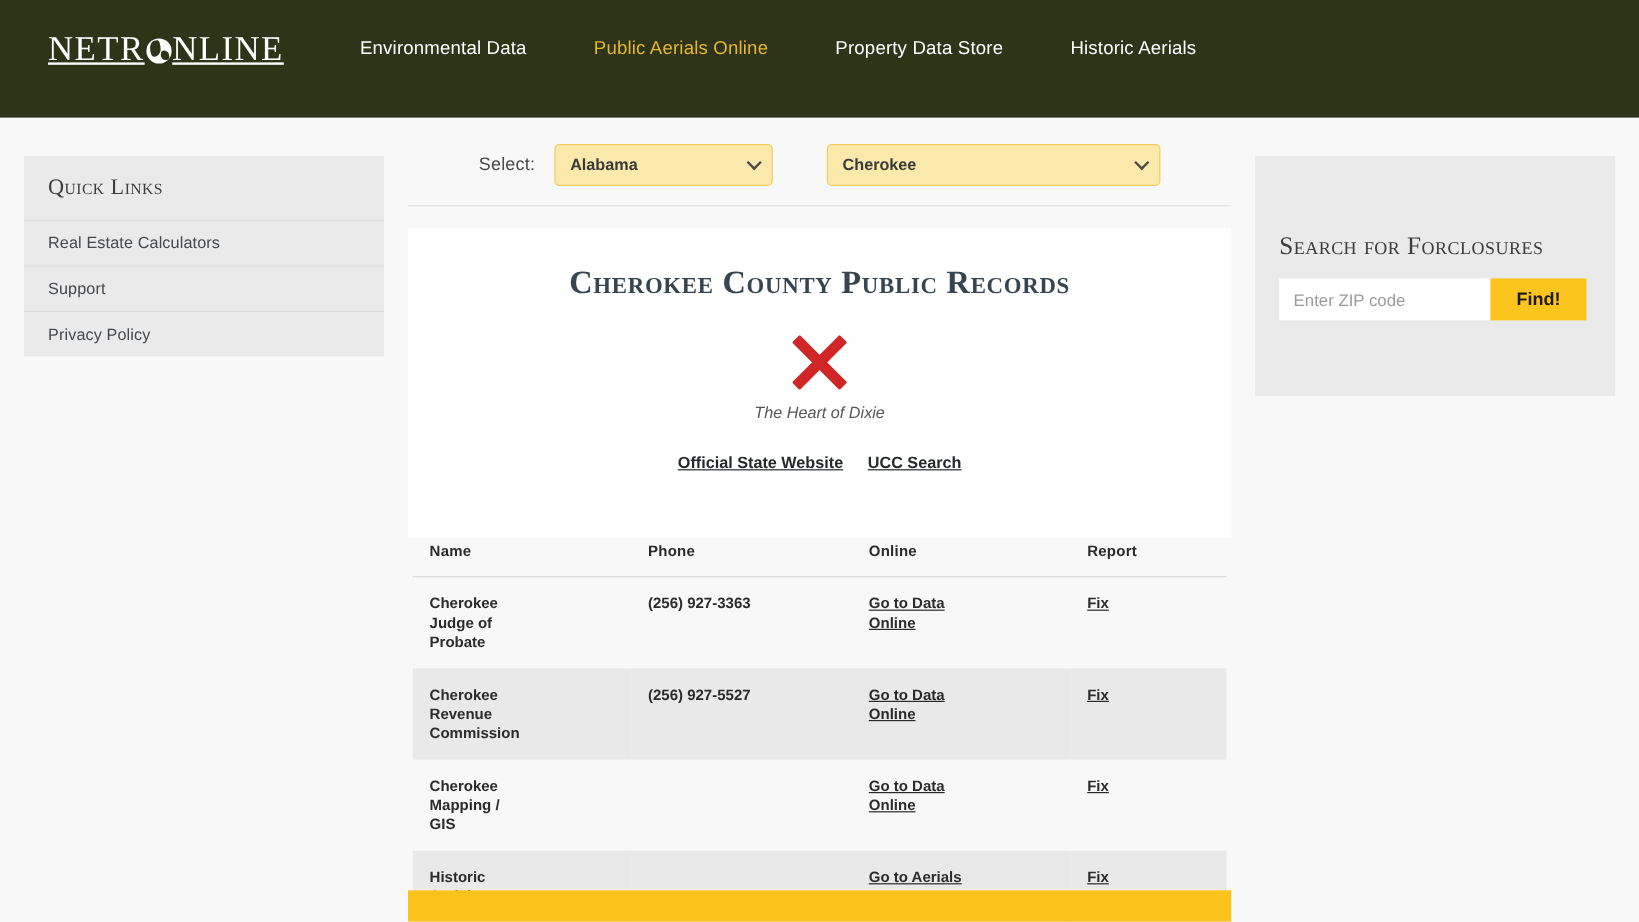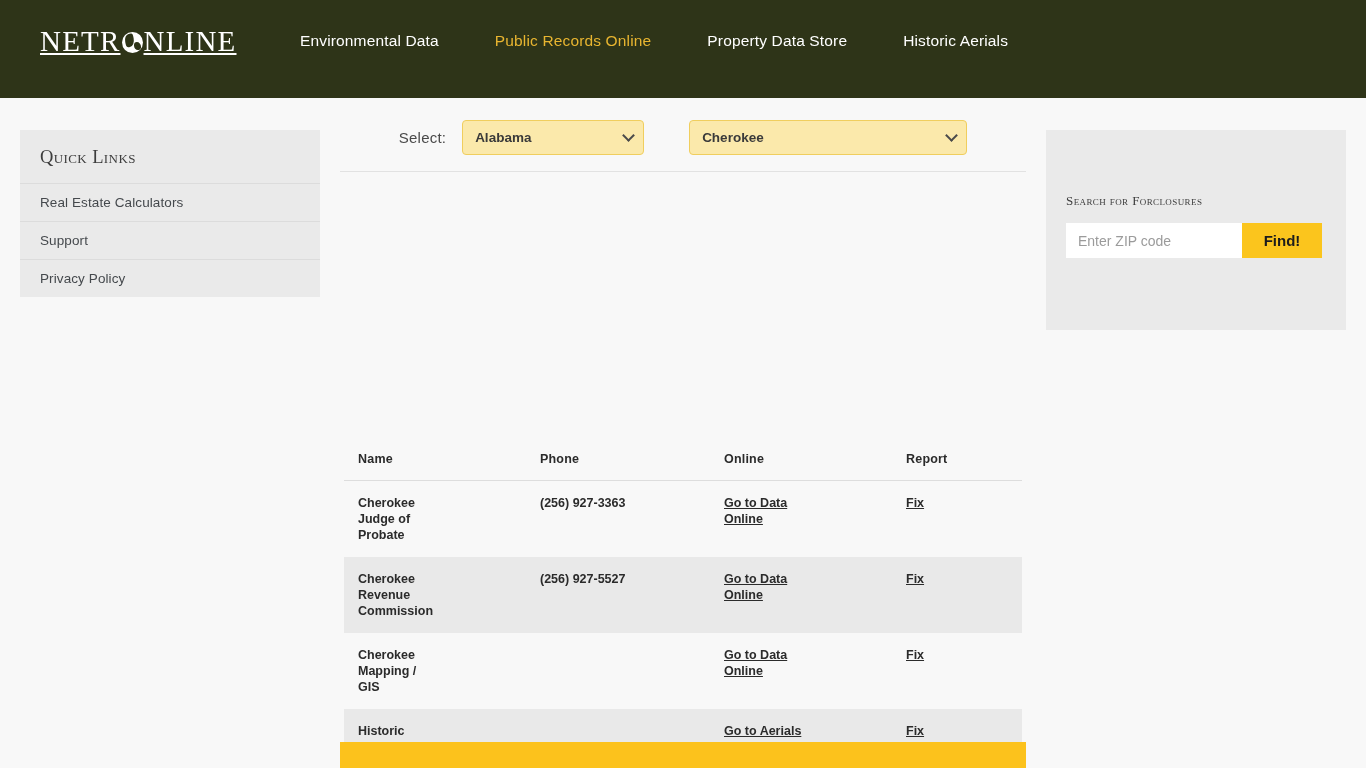"Public Records Online" a.active { text: Records -> Aerials }
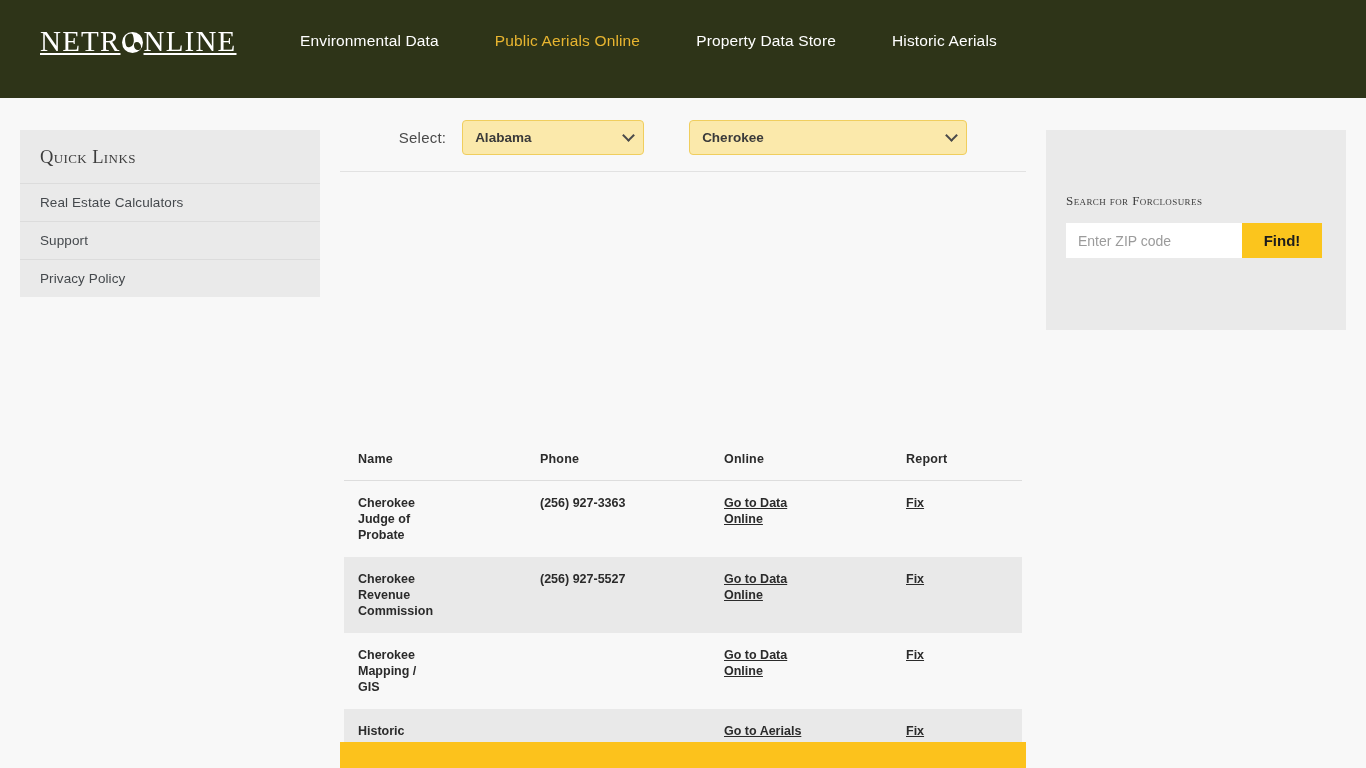"Search for Forclosures" .fc-title { font-size: 13px -> 21px }
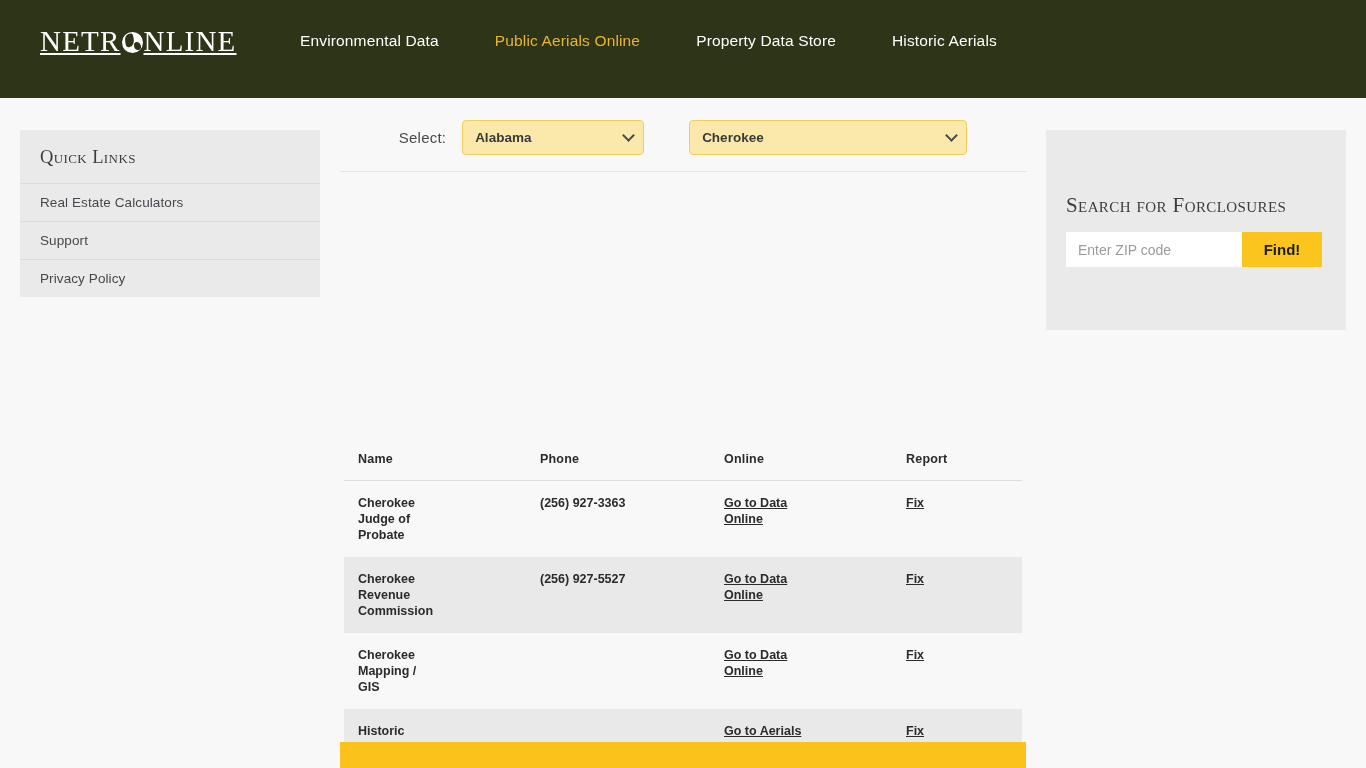"Cherokee County Public Records" section.panel { html: none -> <section> <h1>Cherokee County Public Records</h1> <div> <span></span> <div>The Heart of Dixie</div> </div> <div> <a>Official State Website</a> <a>UCC Search</a> </div> </section> }
